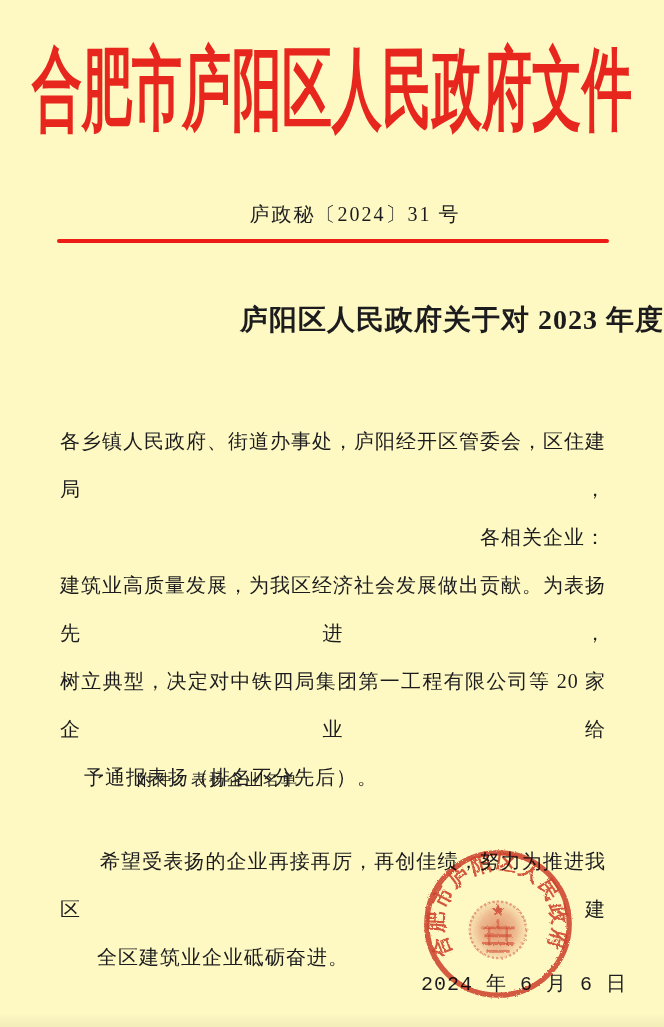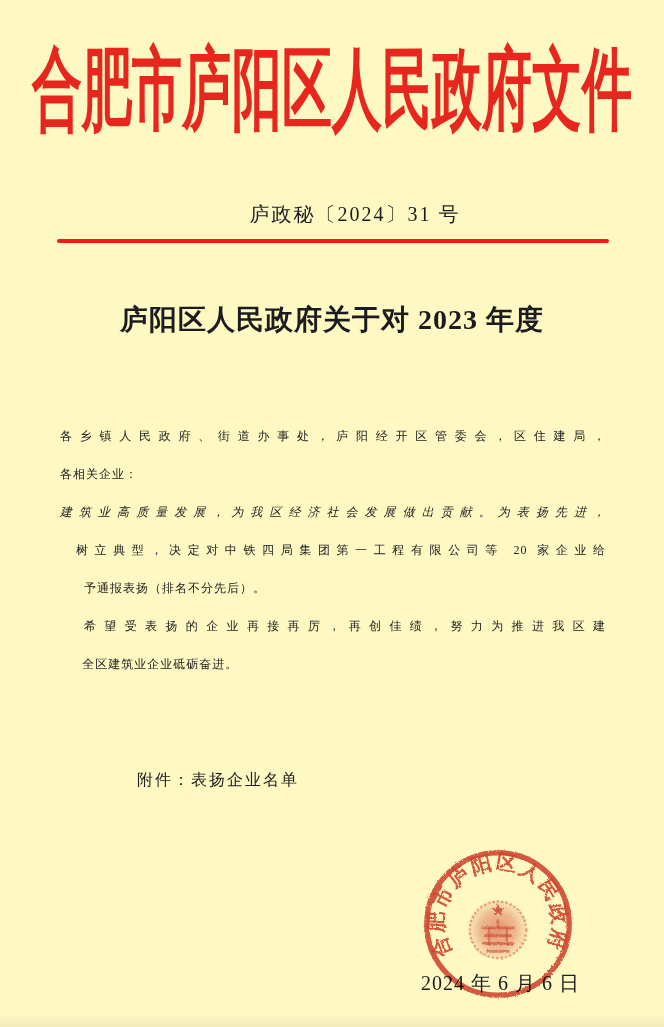"庐阳区人民政府关于对 2023 年度" .doc-title { text-align: center -> right }
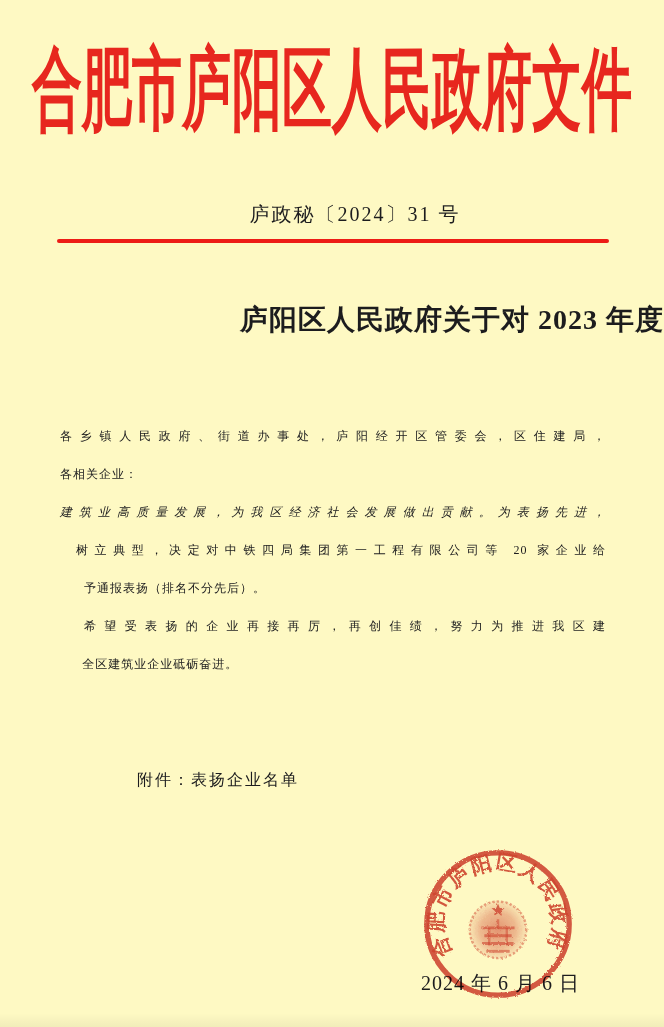"各乡镇人民政府、街道办事处，庐阳经开区管委会，区住建局，" .body { font-size: 12px -> 20px; line-height: 38px -> 48px }
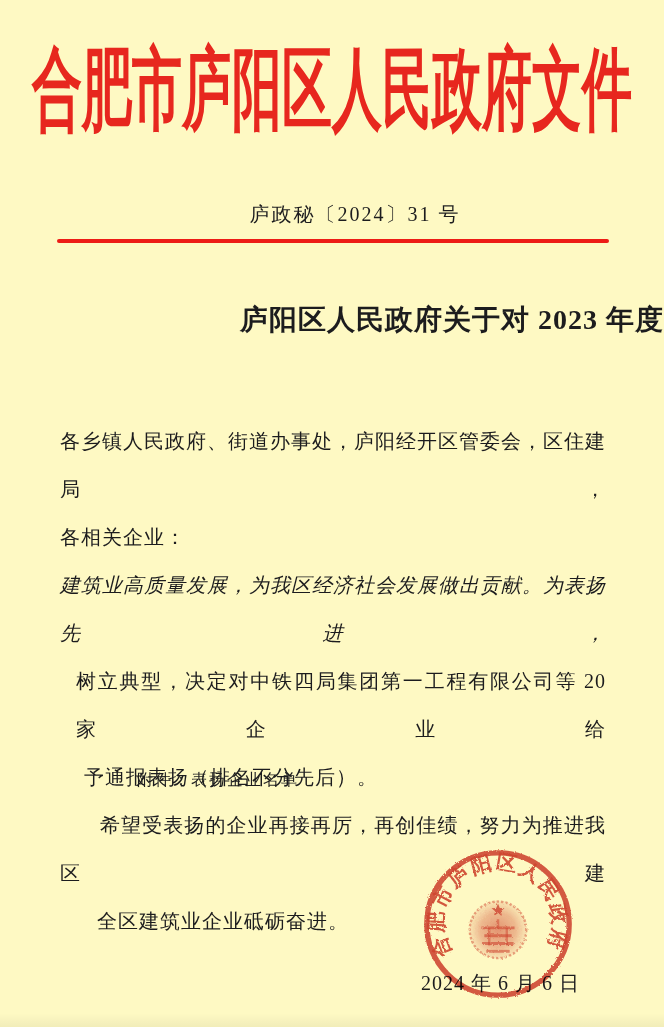"各相关企业：" div.body-line { text-align: none -> right }
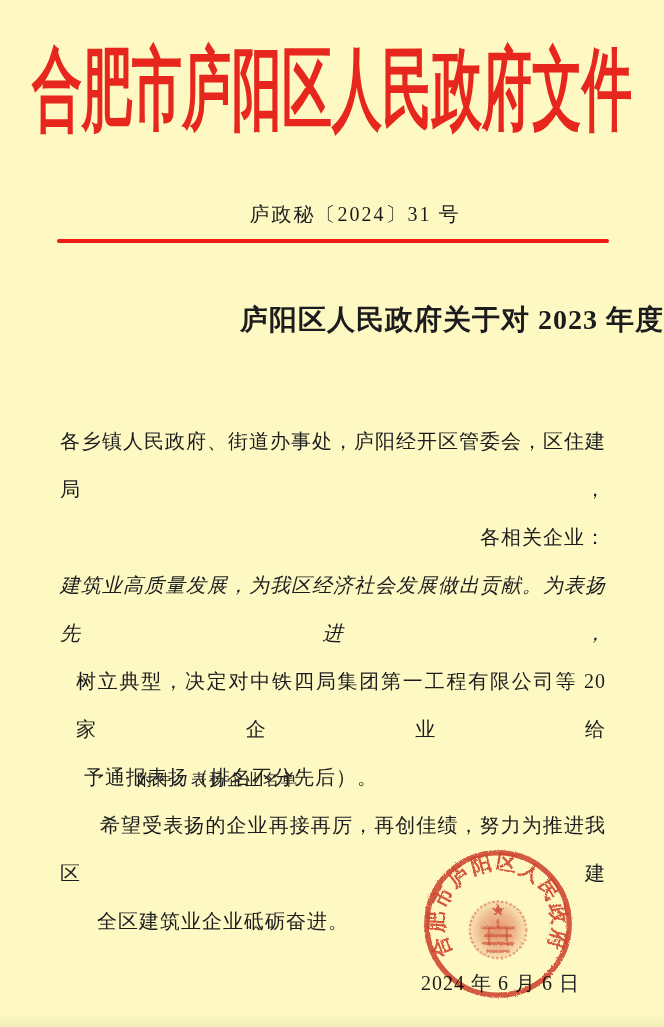"建筑业高质量发展，为我区经济社会发展做出贡献。为表扬先进，" div.body-line { font-style: italic -> none }
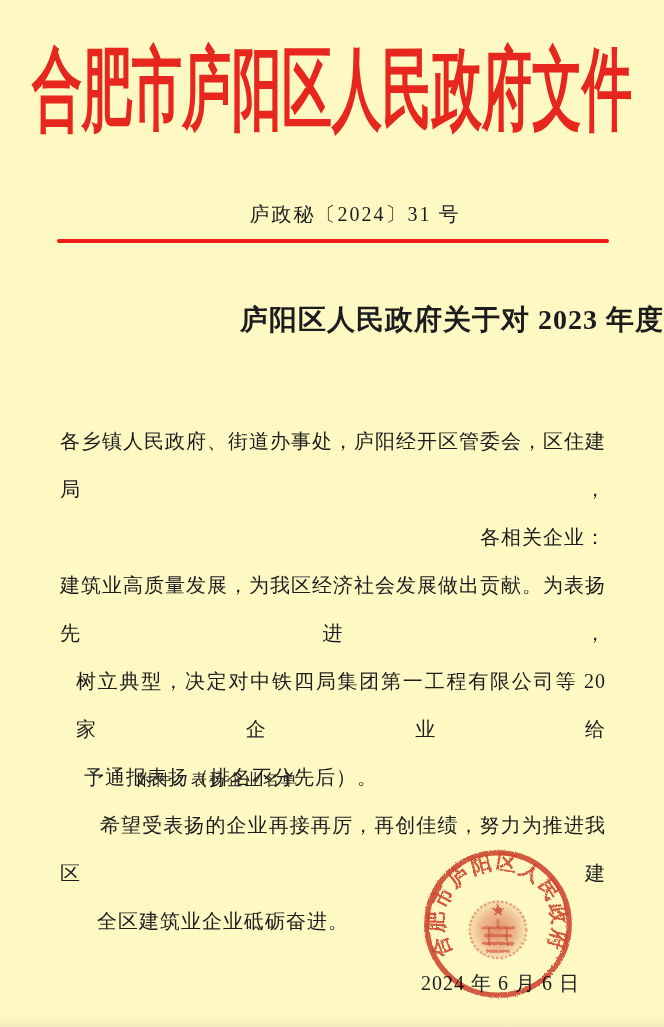"树立典型，决定对中铁四局集团第一工程有限公司等 20 家企业给" div.body-line { margin-left: 16px -> none }
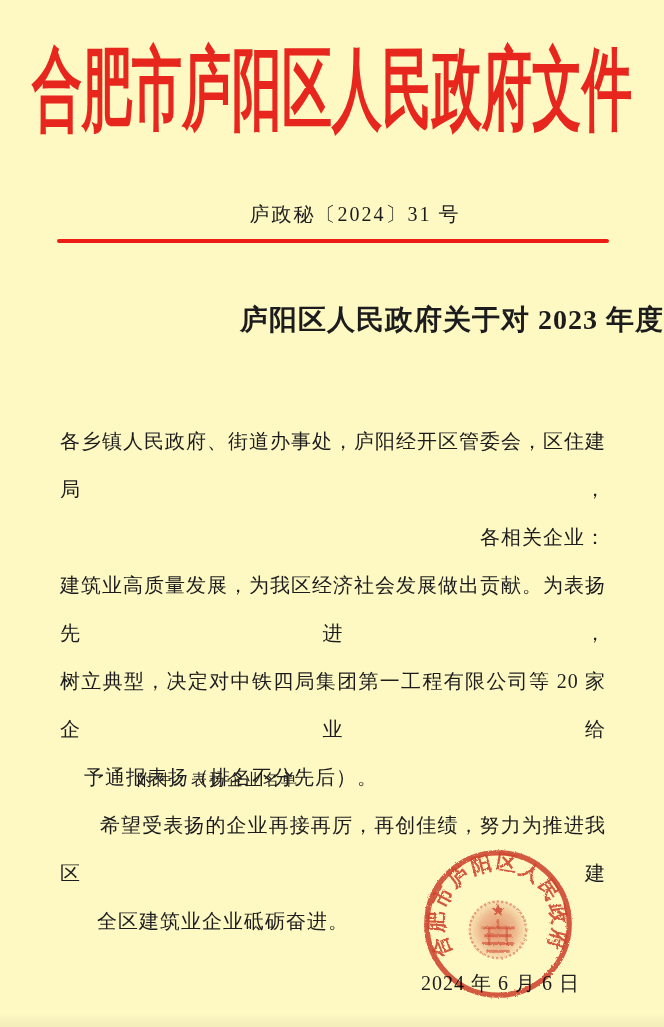"希望受表扬的企业再接再厉，再创佳绩，努力为推进我区建" div.body-line { margin-top: none -> 36px }
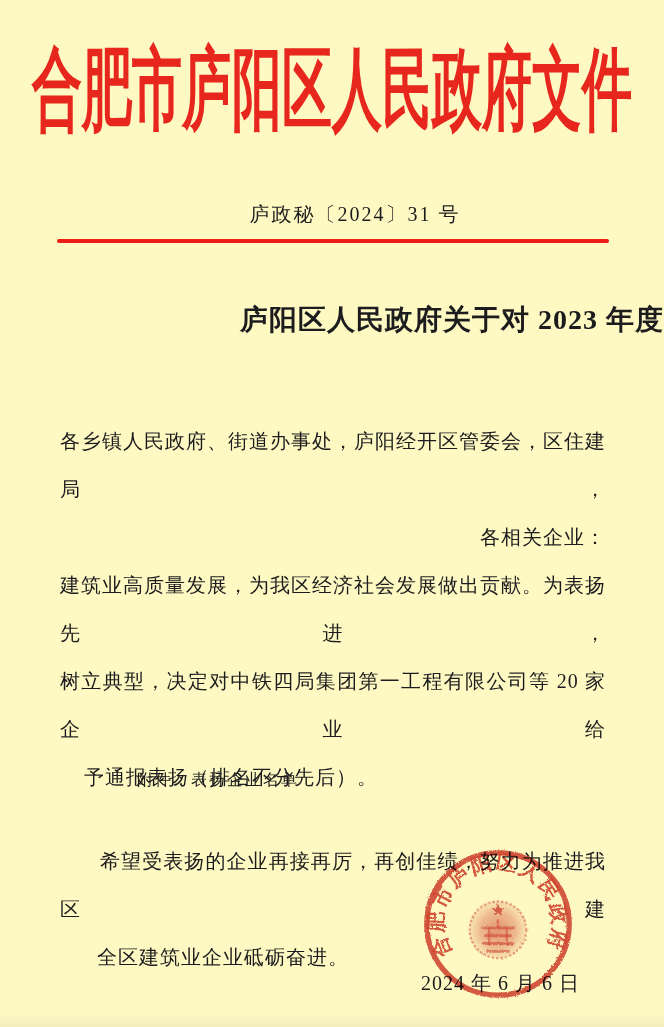"2024 年 6 月 6" .date { font-family: none -> Liberation Mono, monospace }
